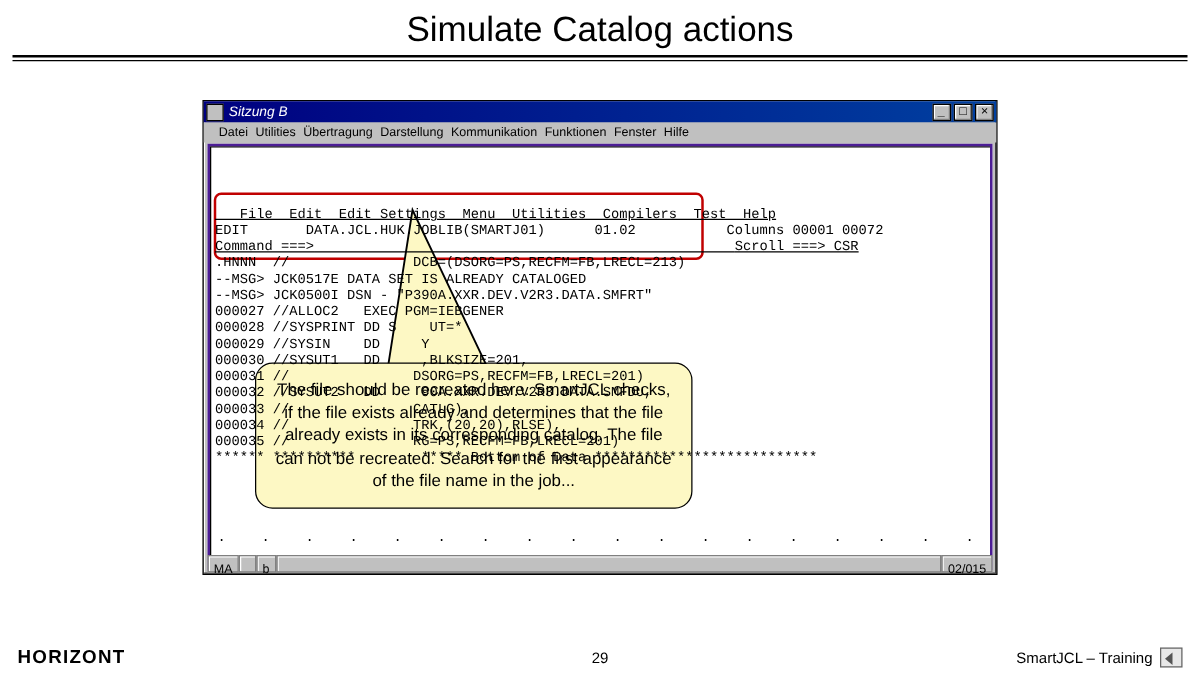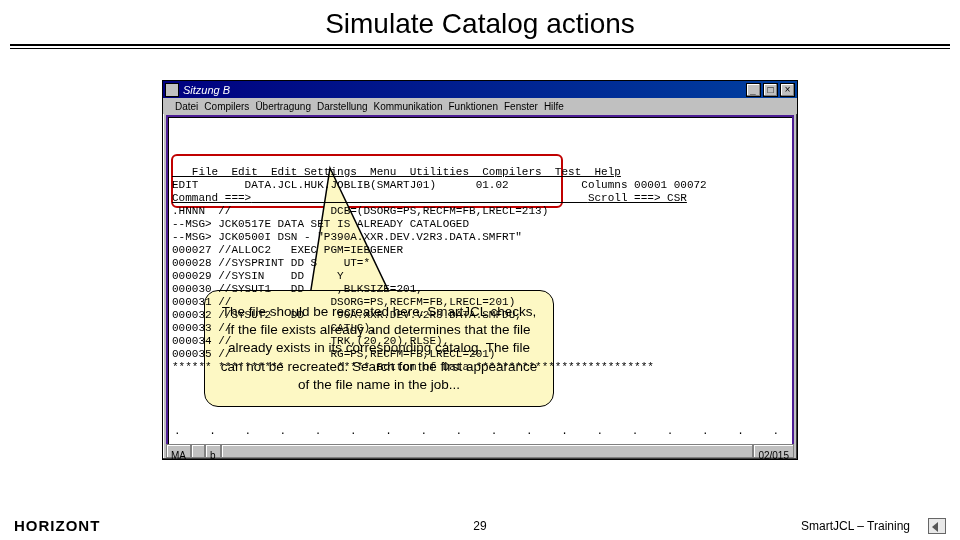"Compilers" span { text: Compilers -> Utilities }
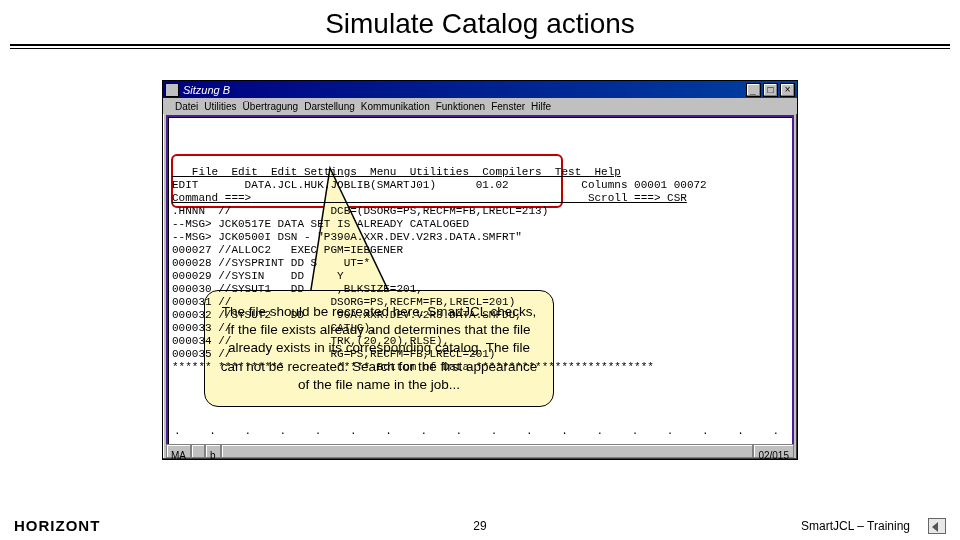"SmartJCL – Training" .footer .right { gap: 18px -> 6px }
